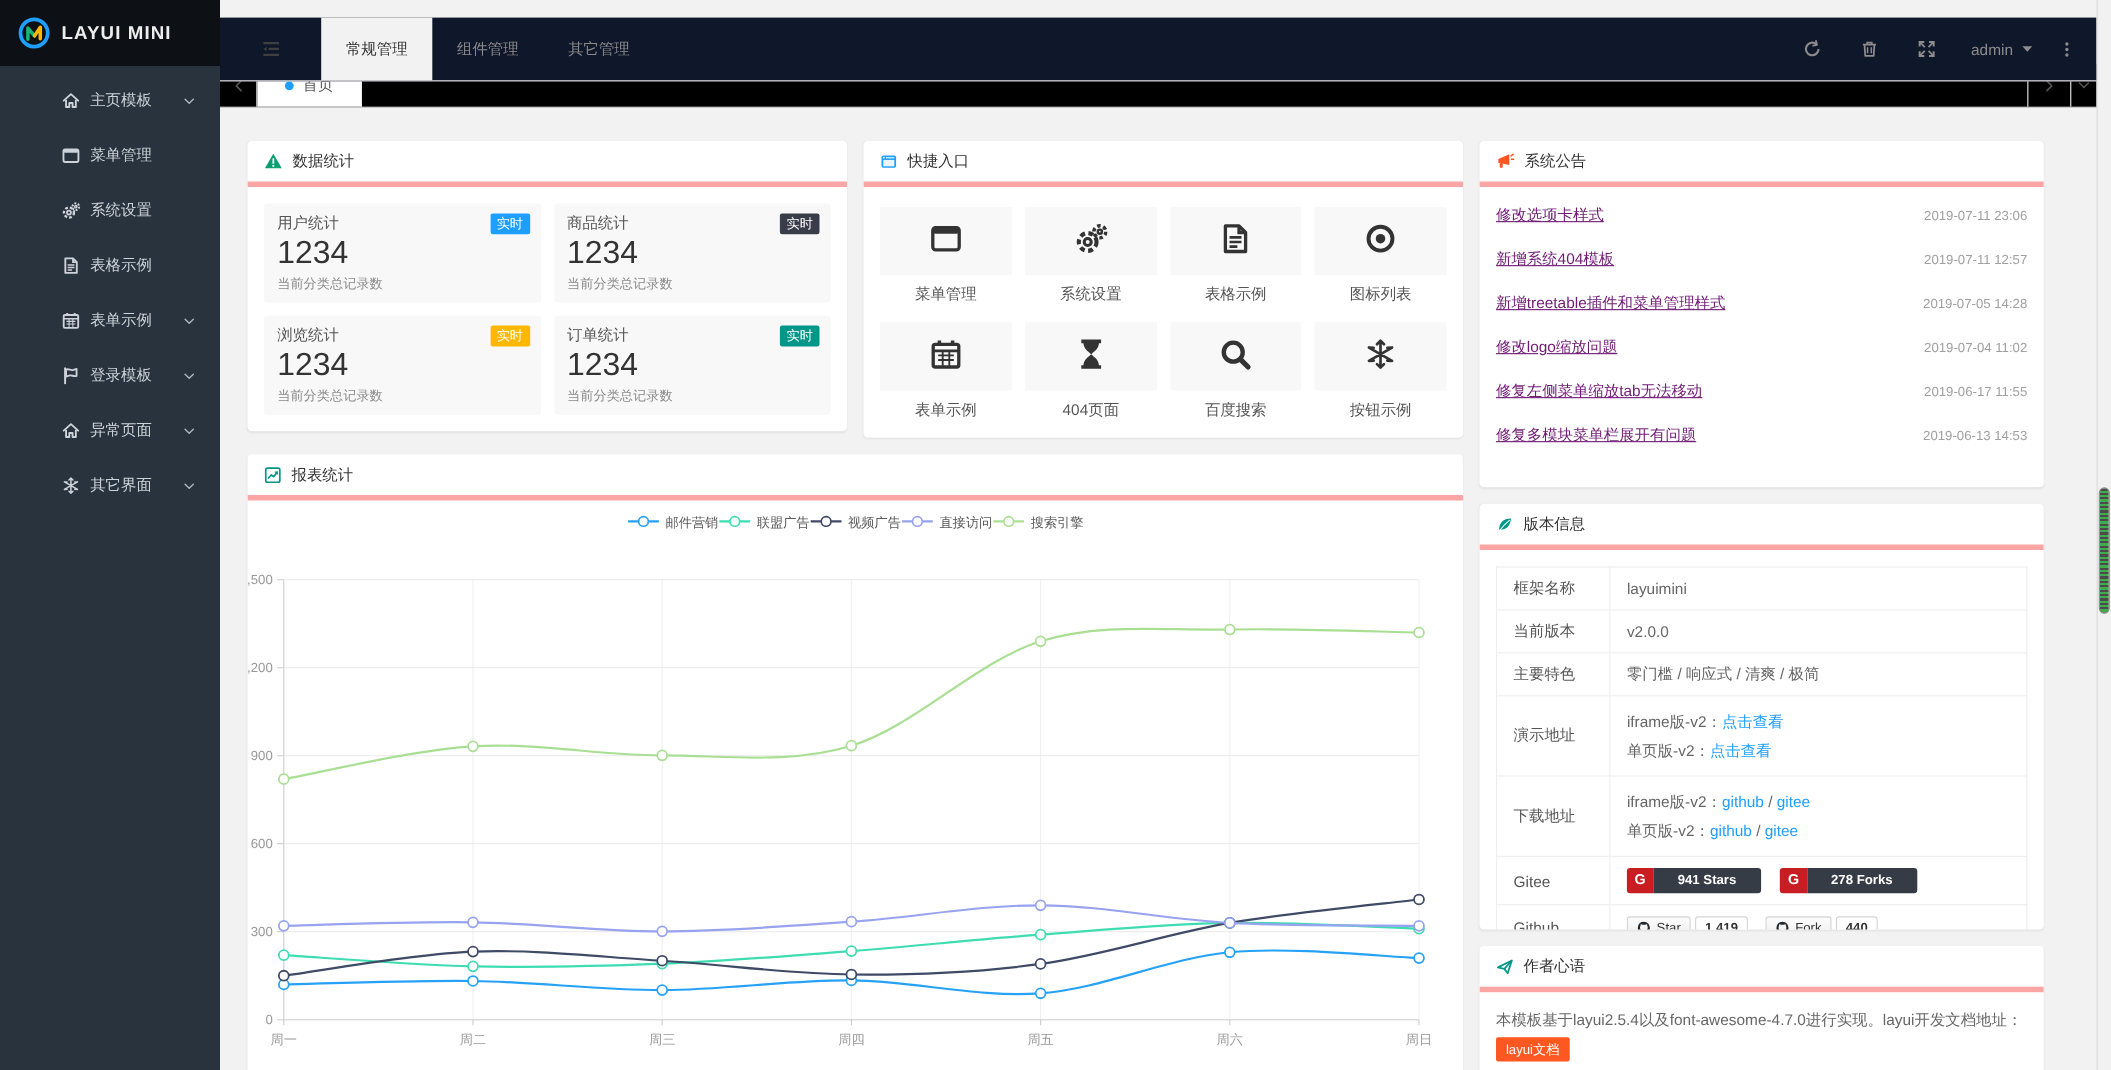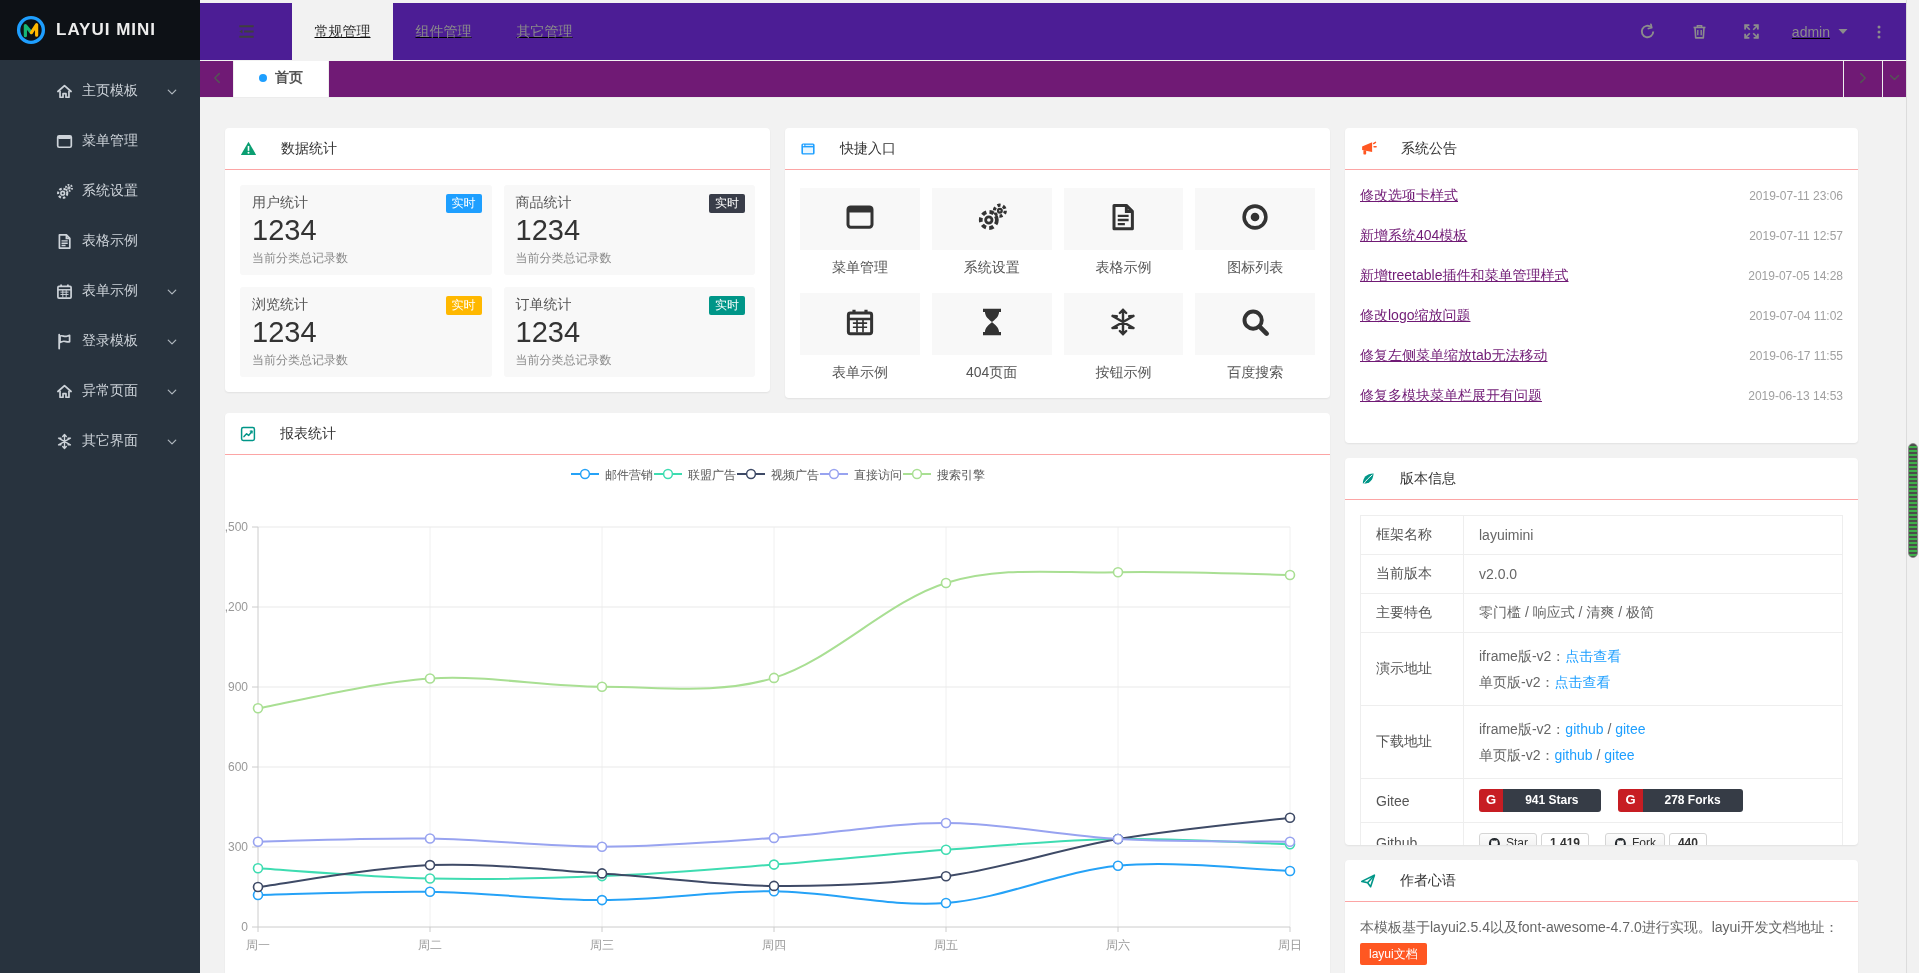"常规管理" .topbar { background: #4c1d95 -> #0f172a; text-decoration: underline -> none; top: 3px -> 16px }
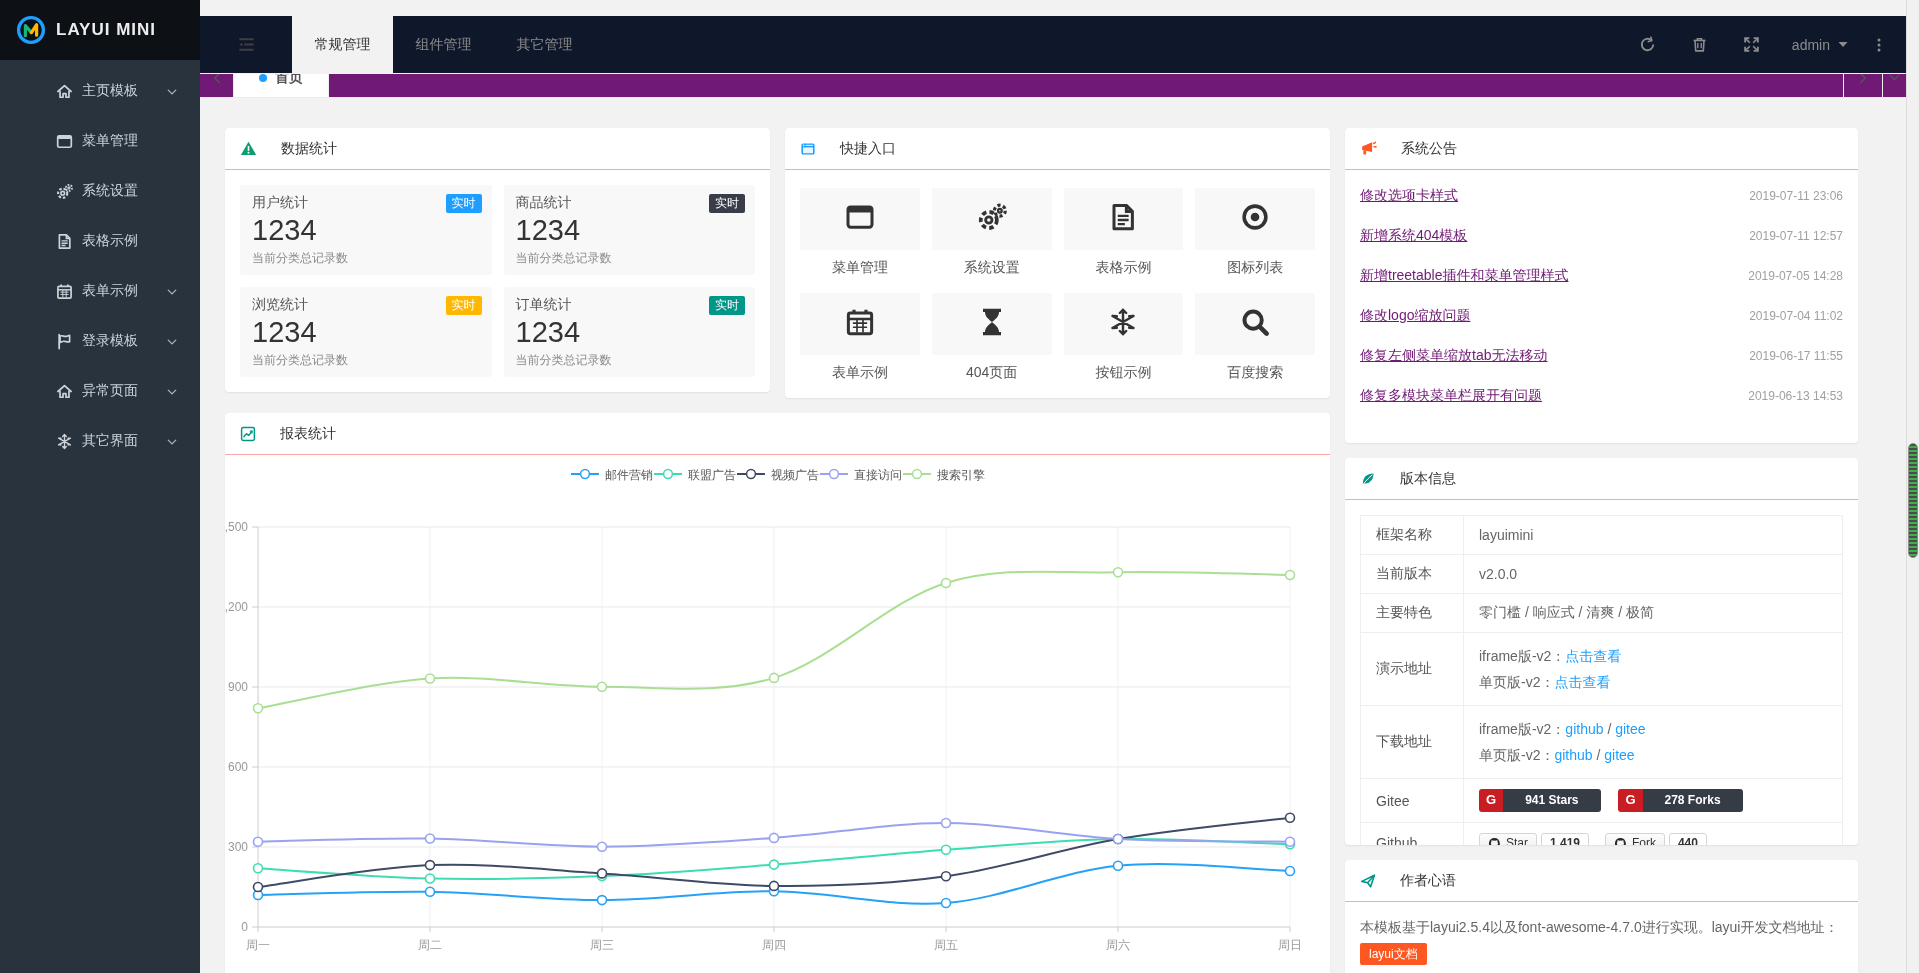"首页" .tabbar { background: #701a75 -> #000000; font-weight: bold -> none }
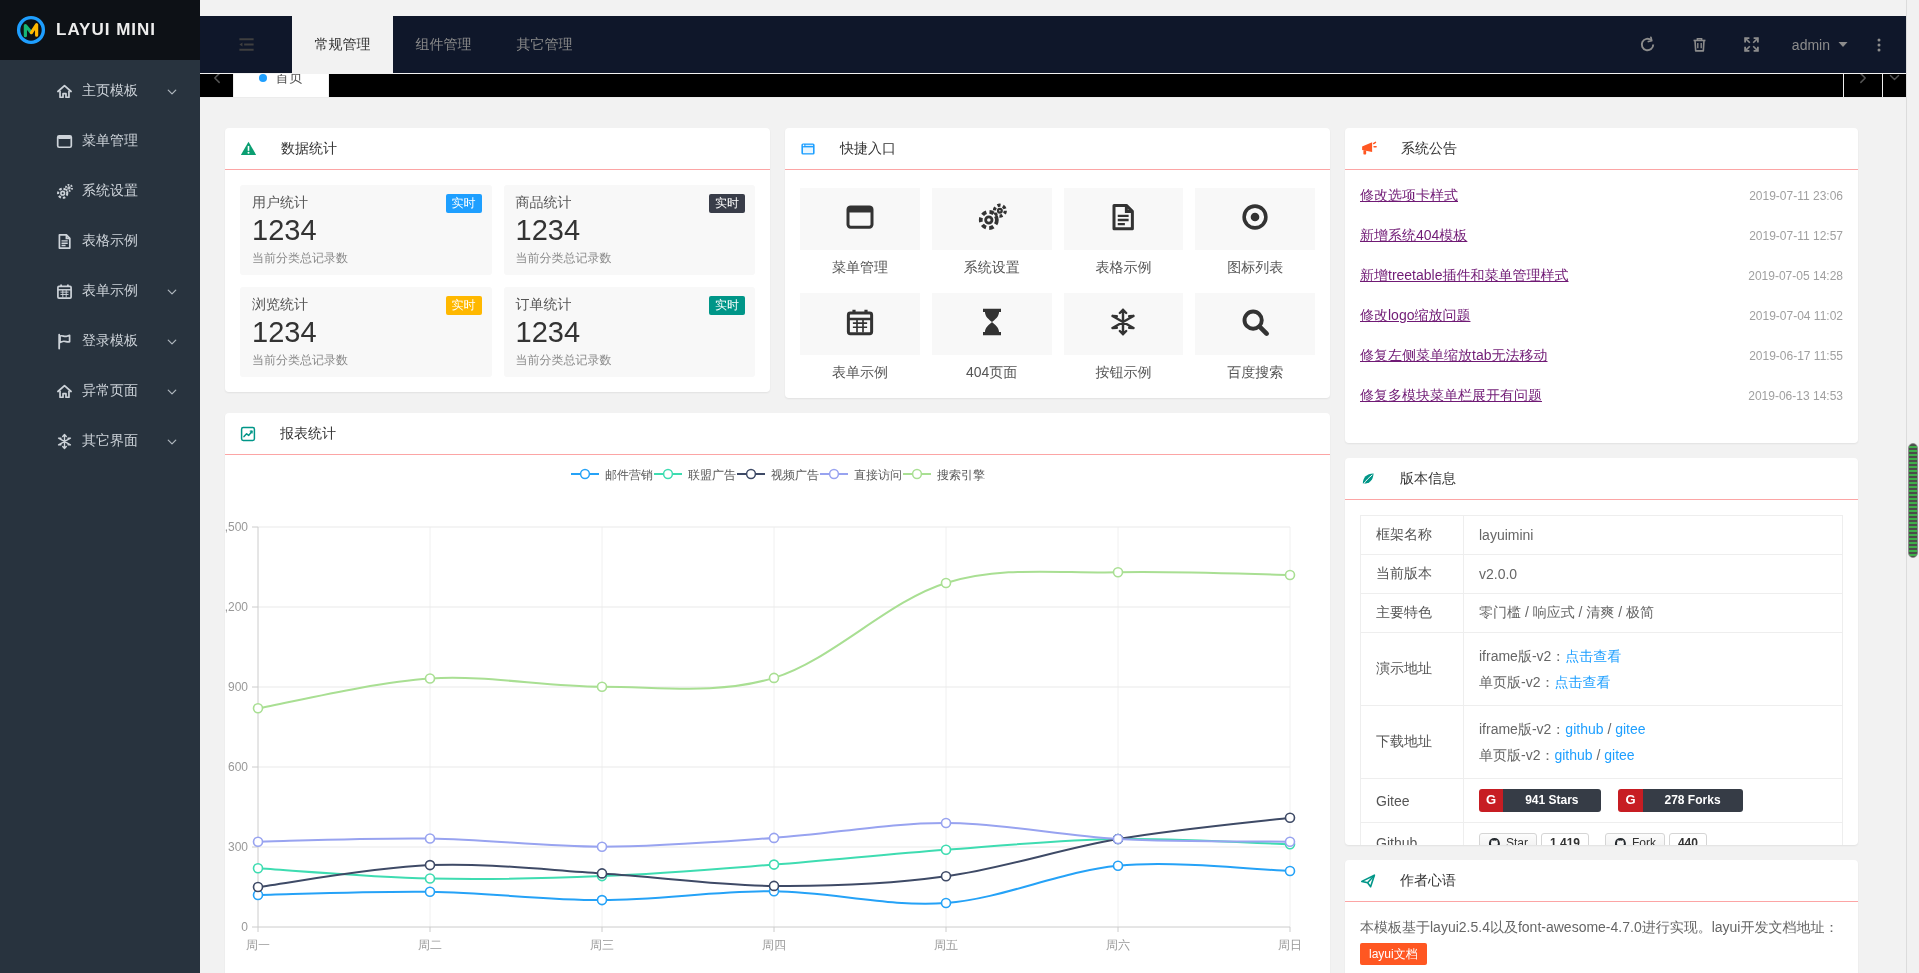"数据统计" .panel-h { border-bottom: 1px solid #fca5a5 -> 5px solid #fca5a5; gap: 24px -> 9px }
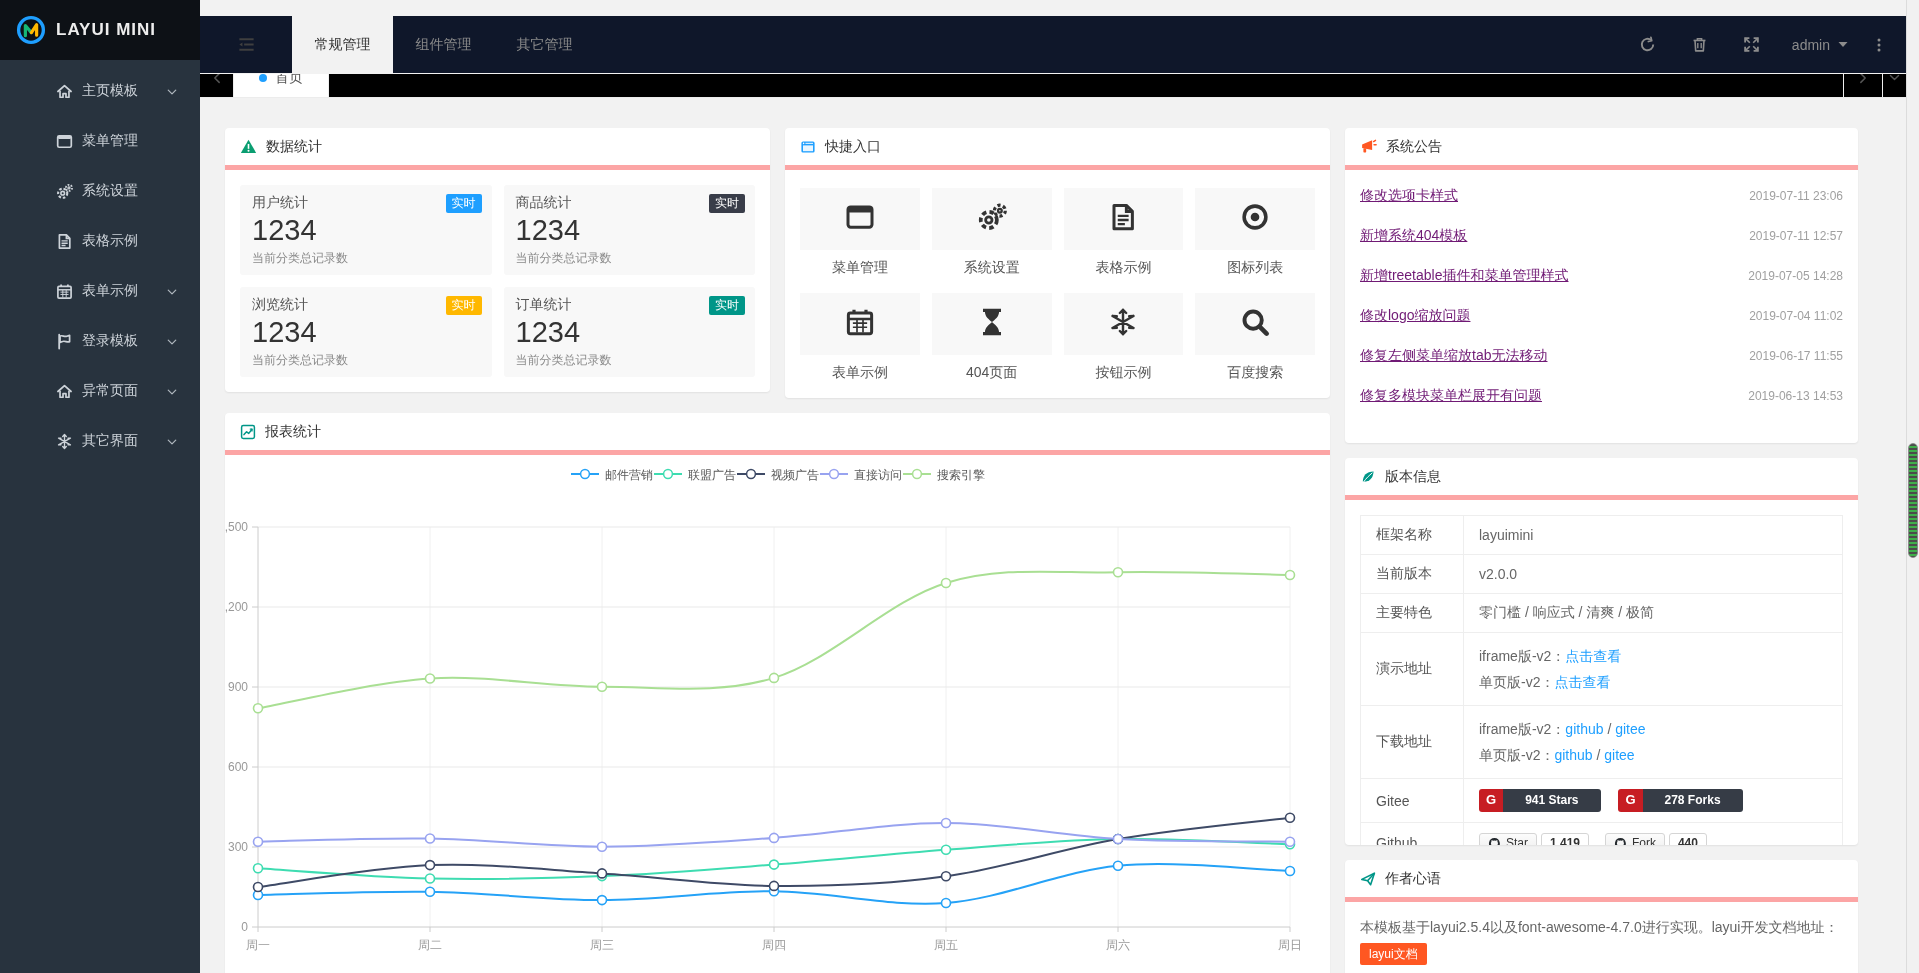"按钮示例" div.quick-item { order: before "百度搜索" -> after "百度搜索" }
